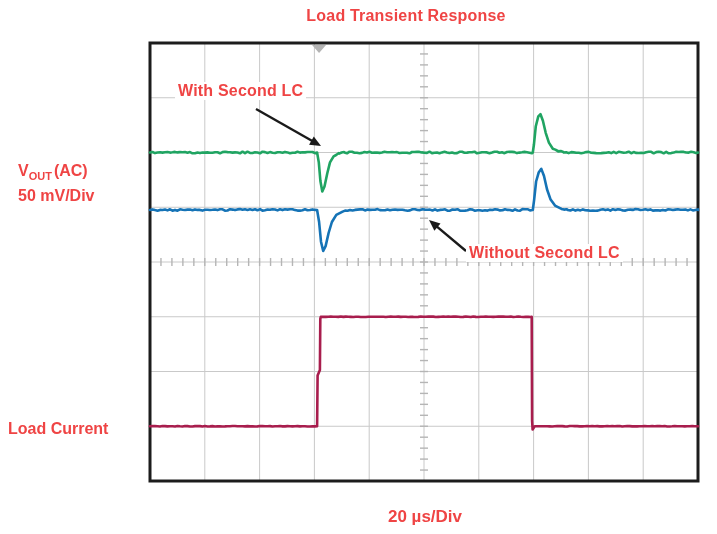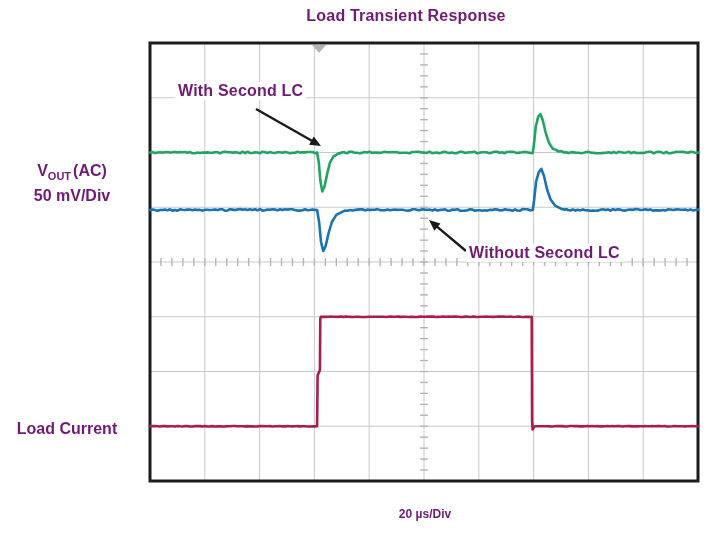"Load Transient Response" .canvas { color: #701a75 -> #ef4444 }
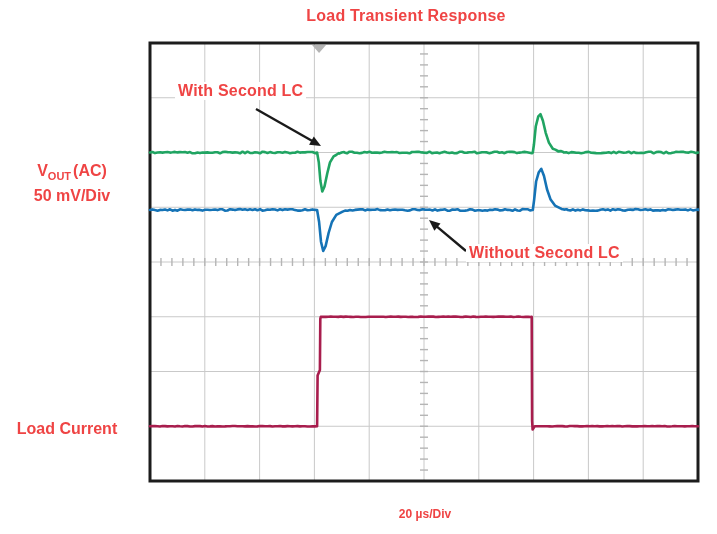"VOUT (AC)" .ylabel { text-align: center -> left }
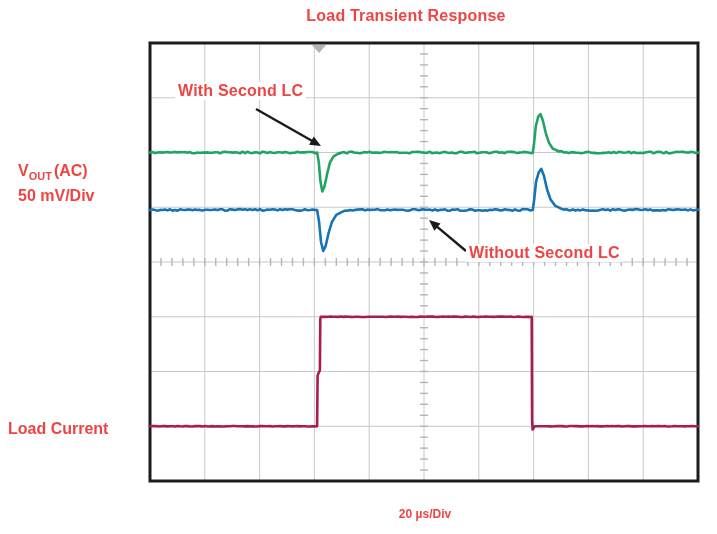"20 µs/Div" .xlabel { font-size: 12px -> 17px }
